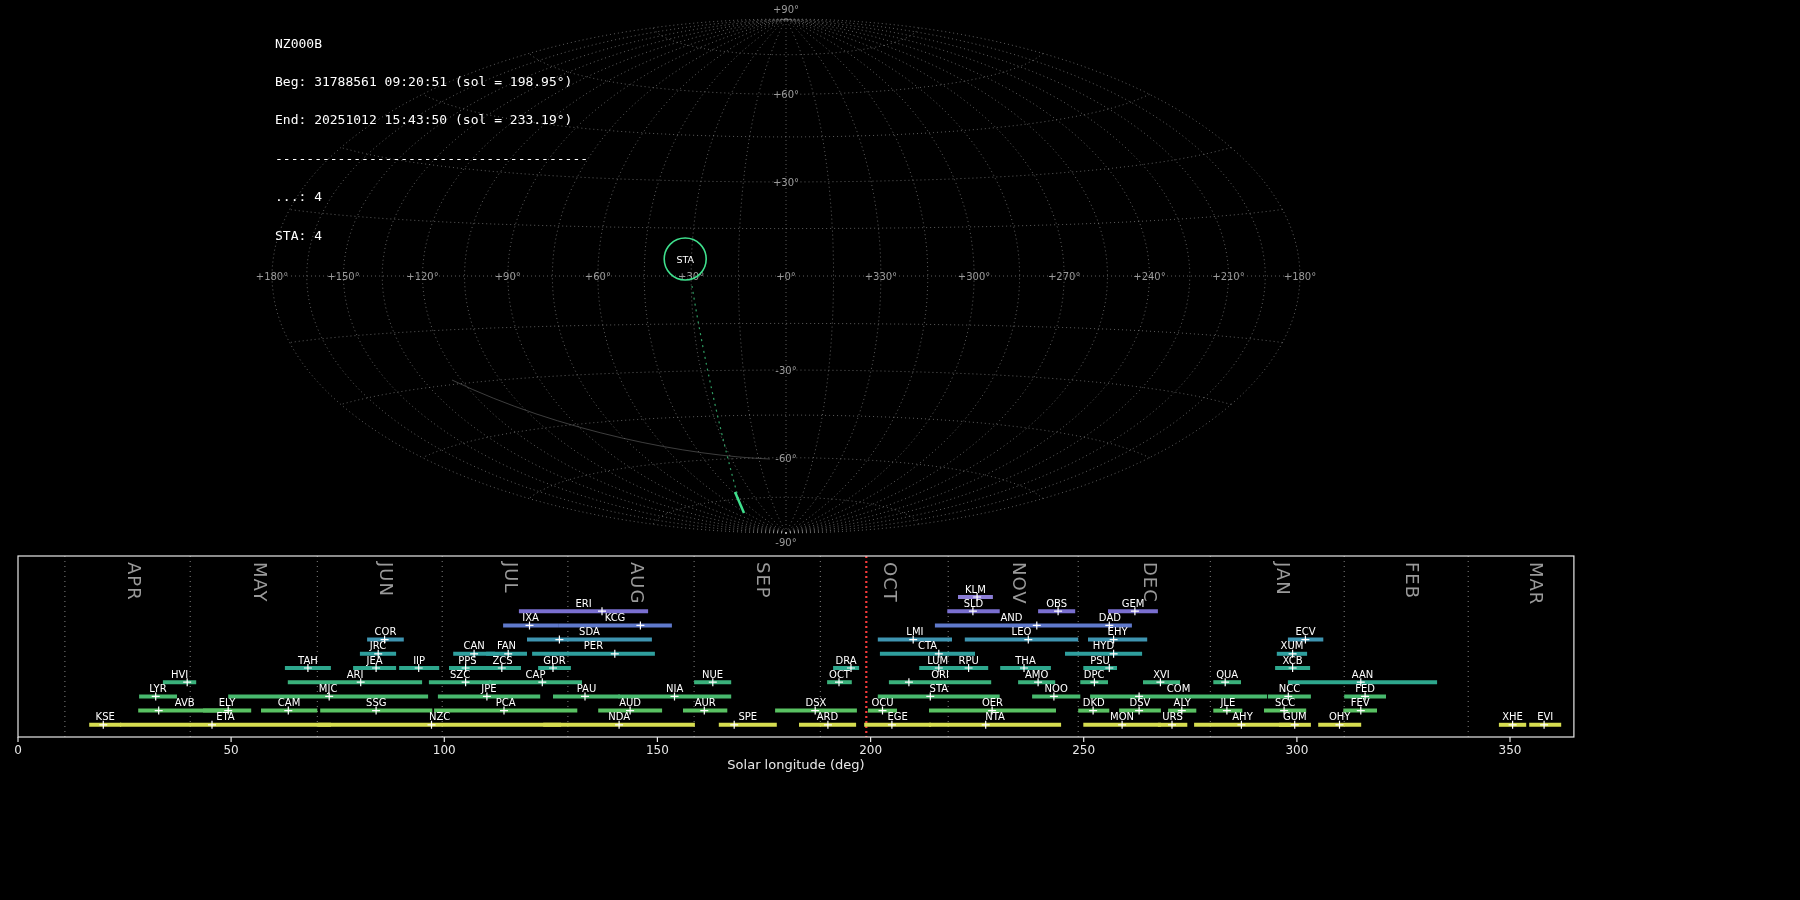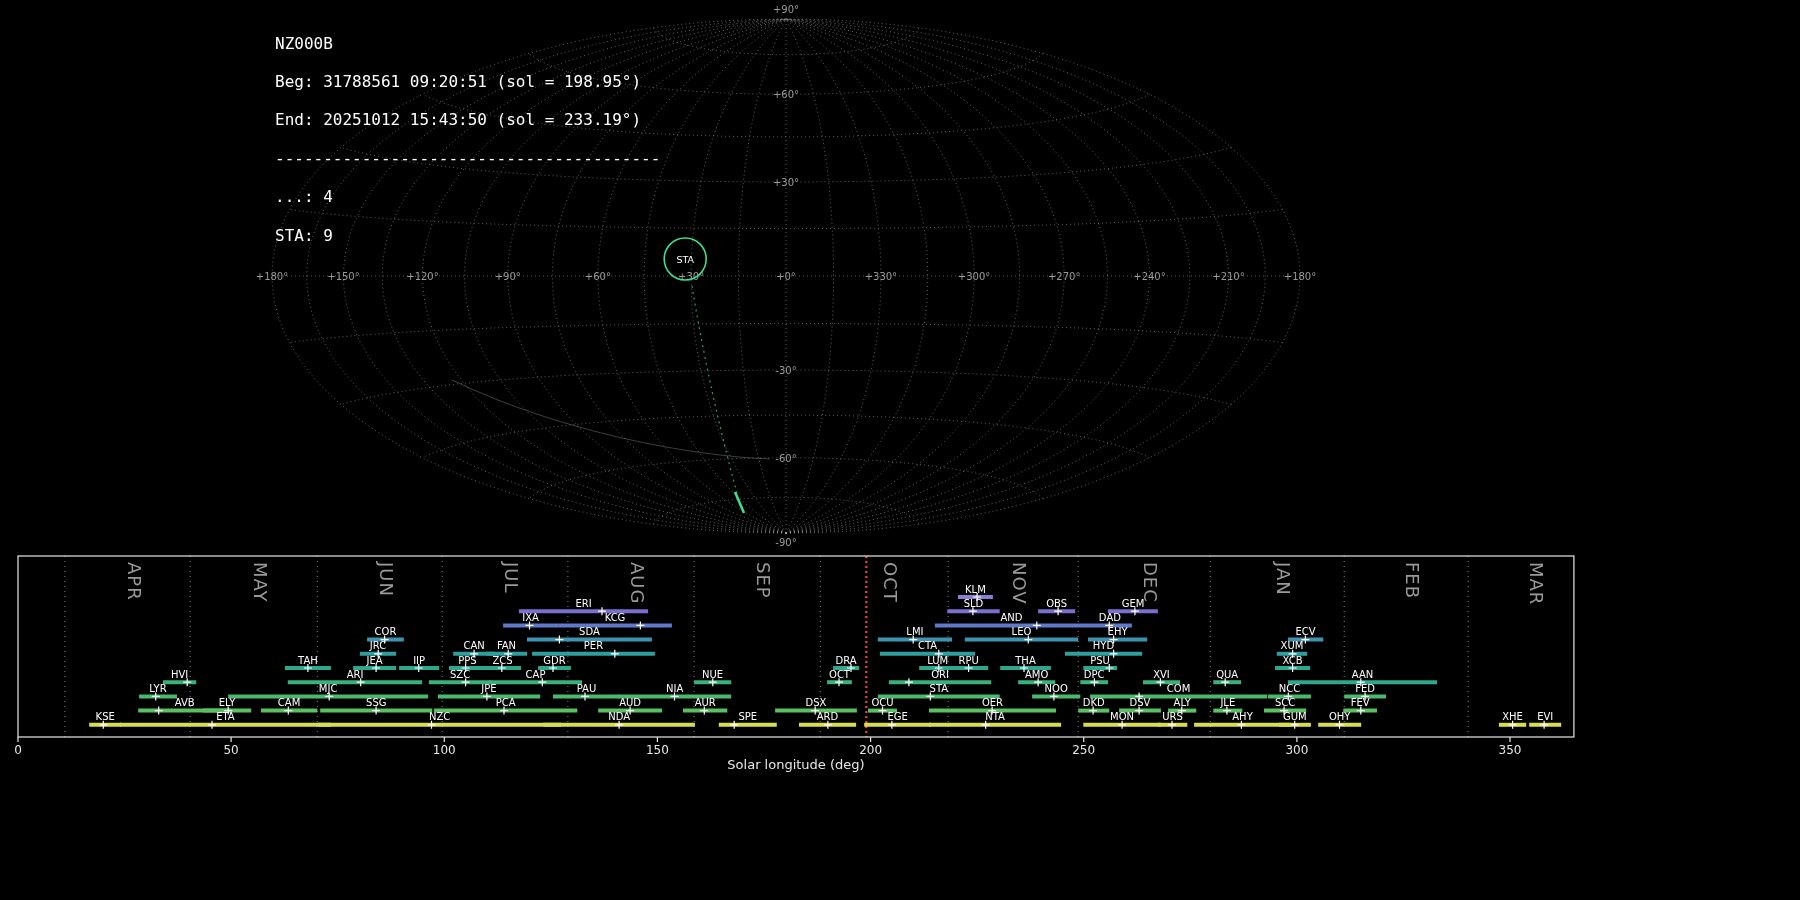"NZ000B" .info { font-size: 16px -> 13px }
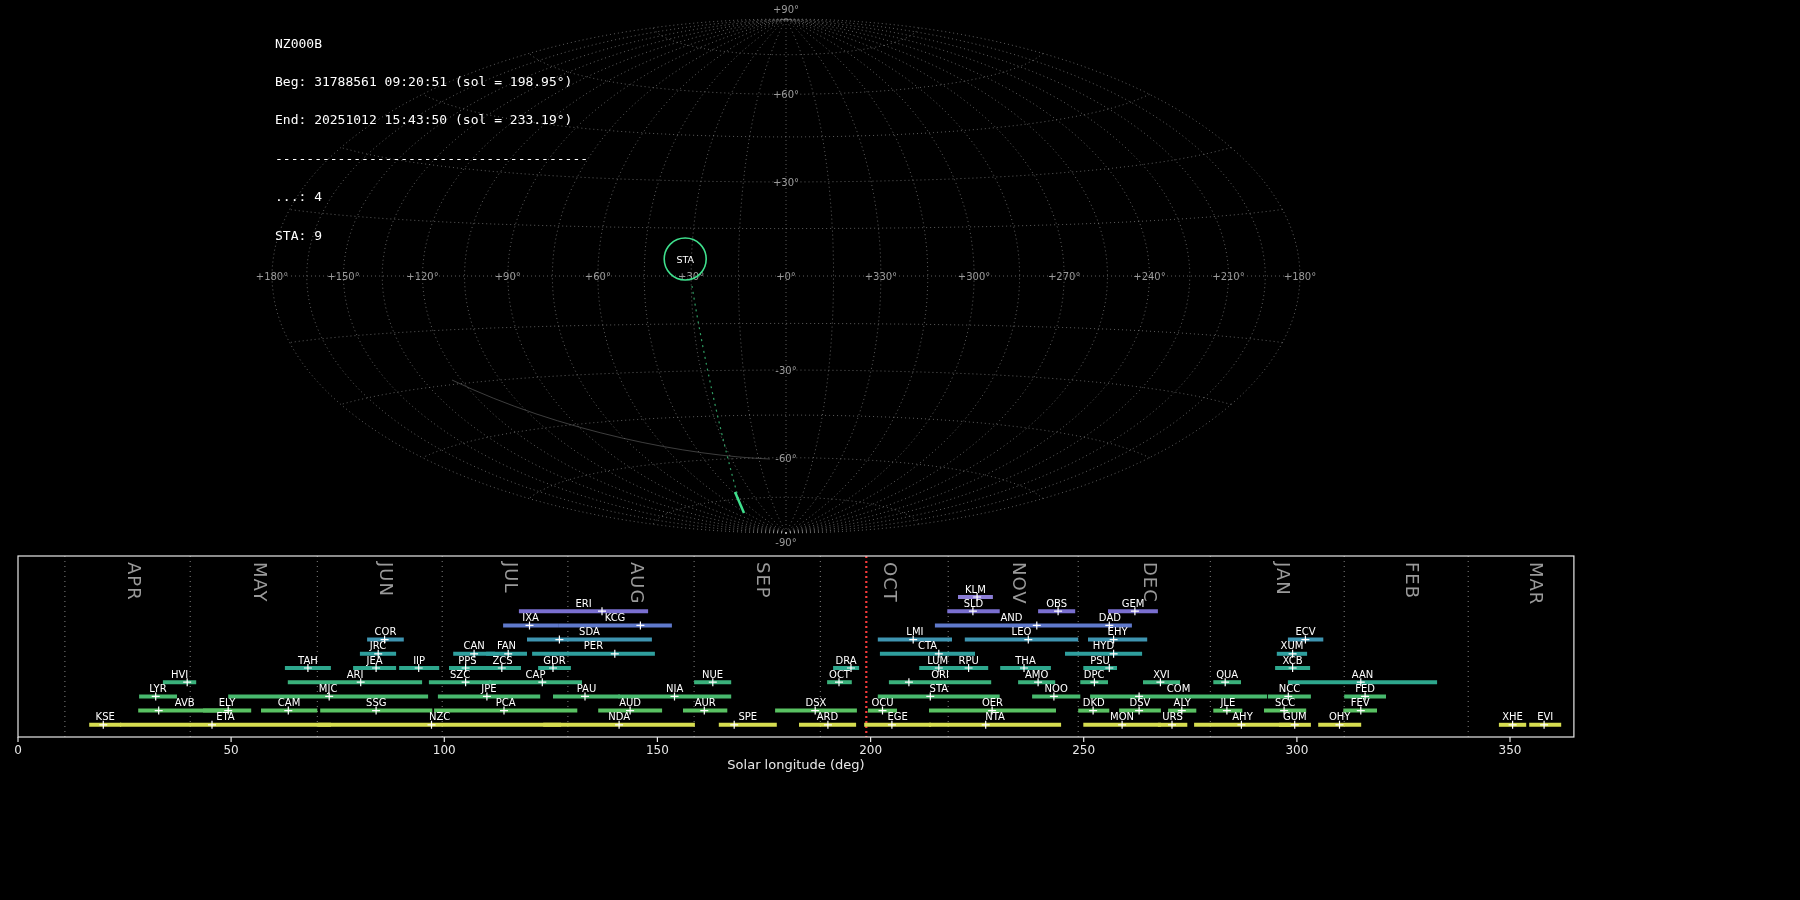"STA: 9" div { text: 9 -> 4 }
